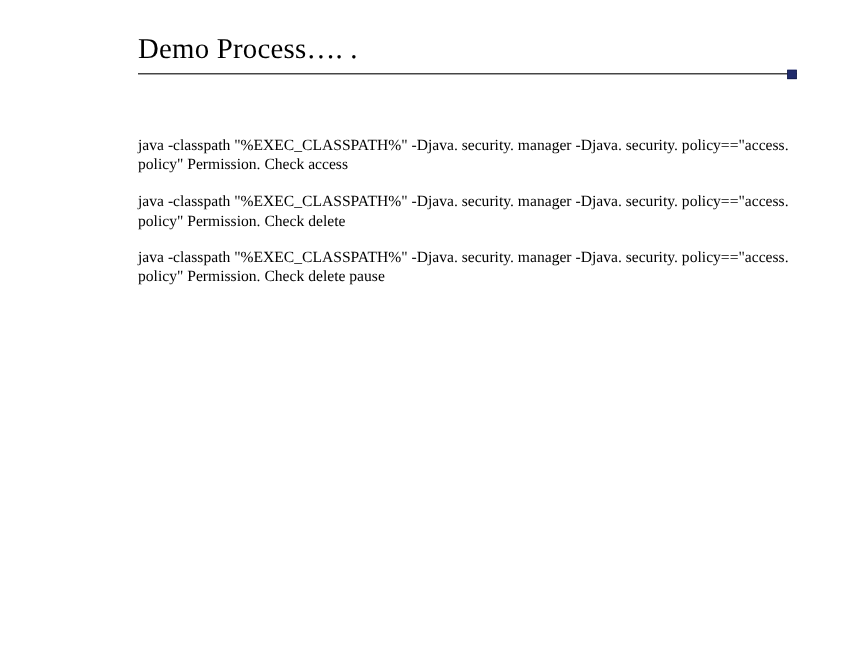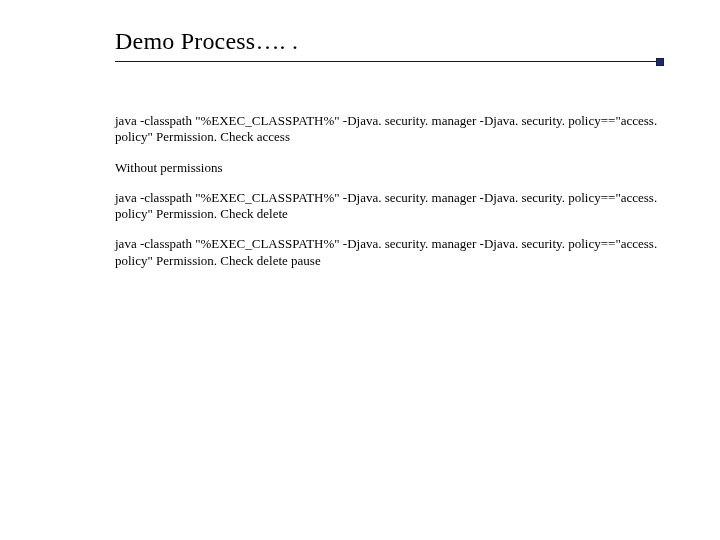"Without permissions" p { html: <p>Without permissions</p> -> none }
